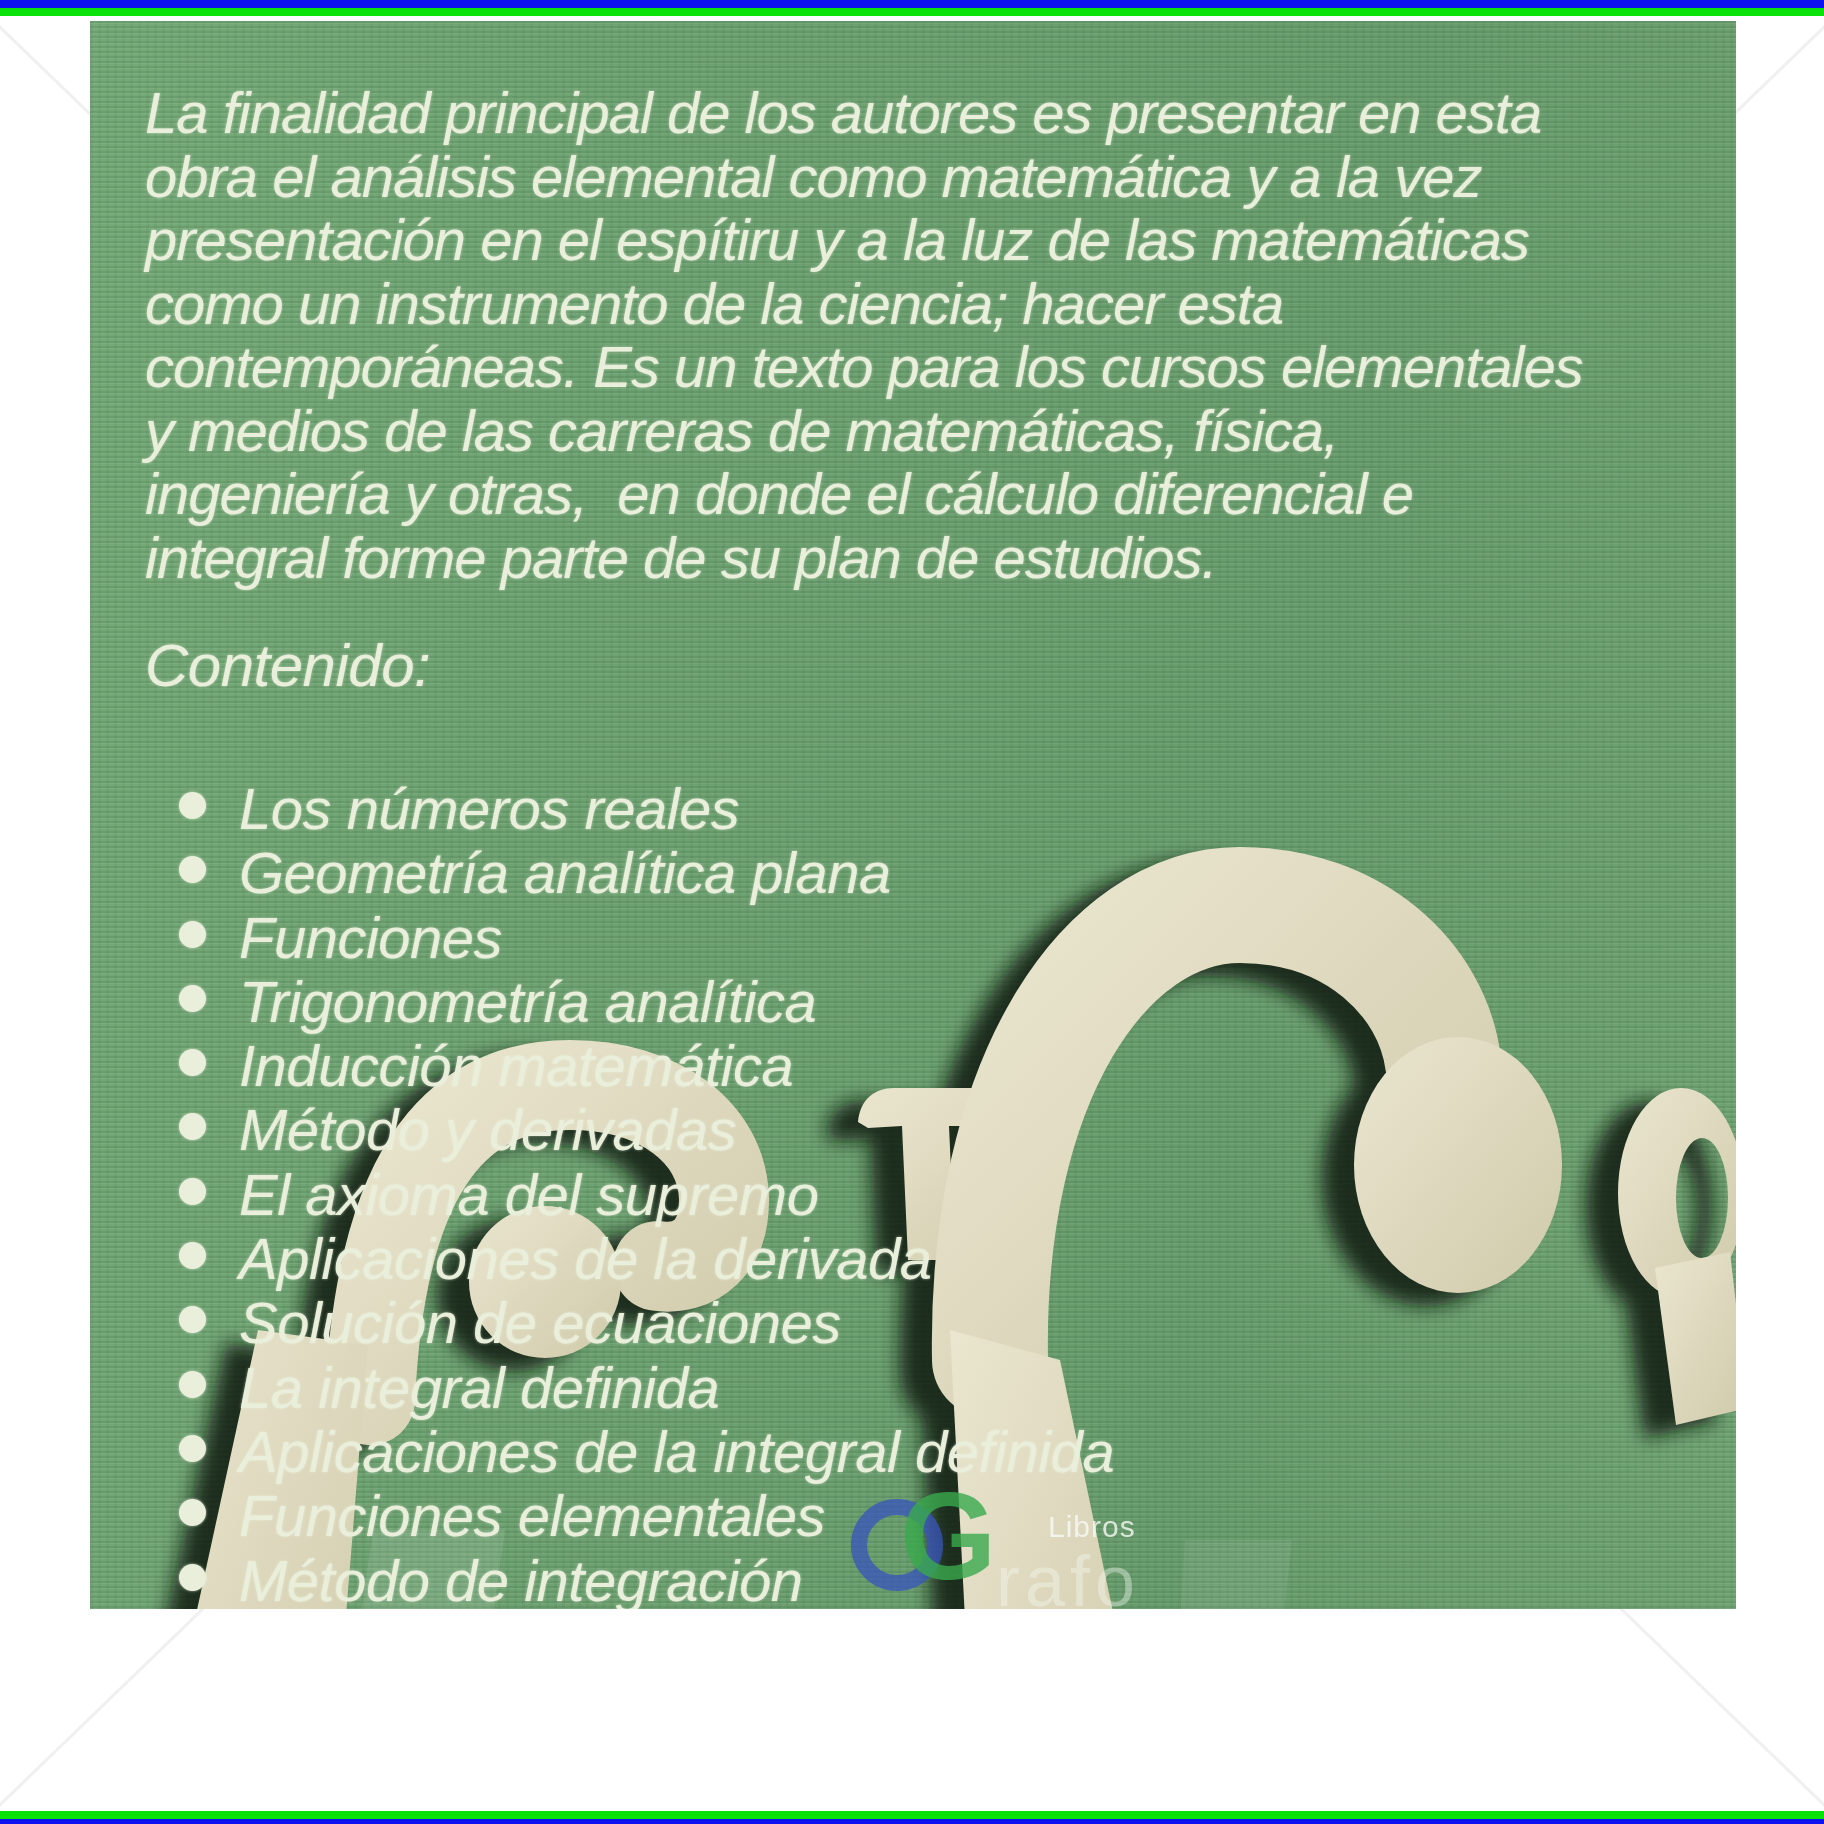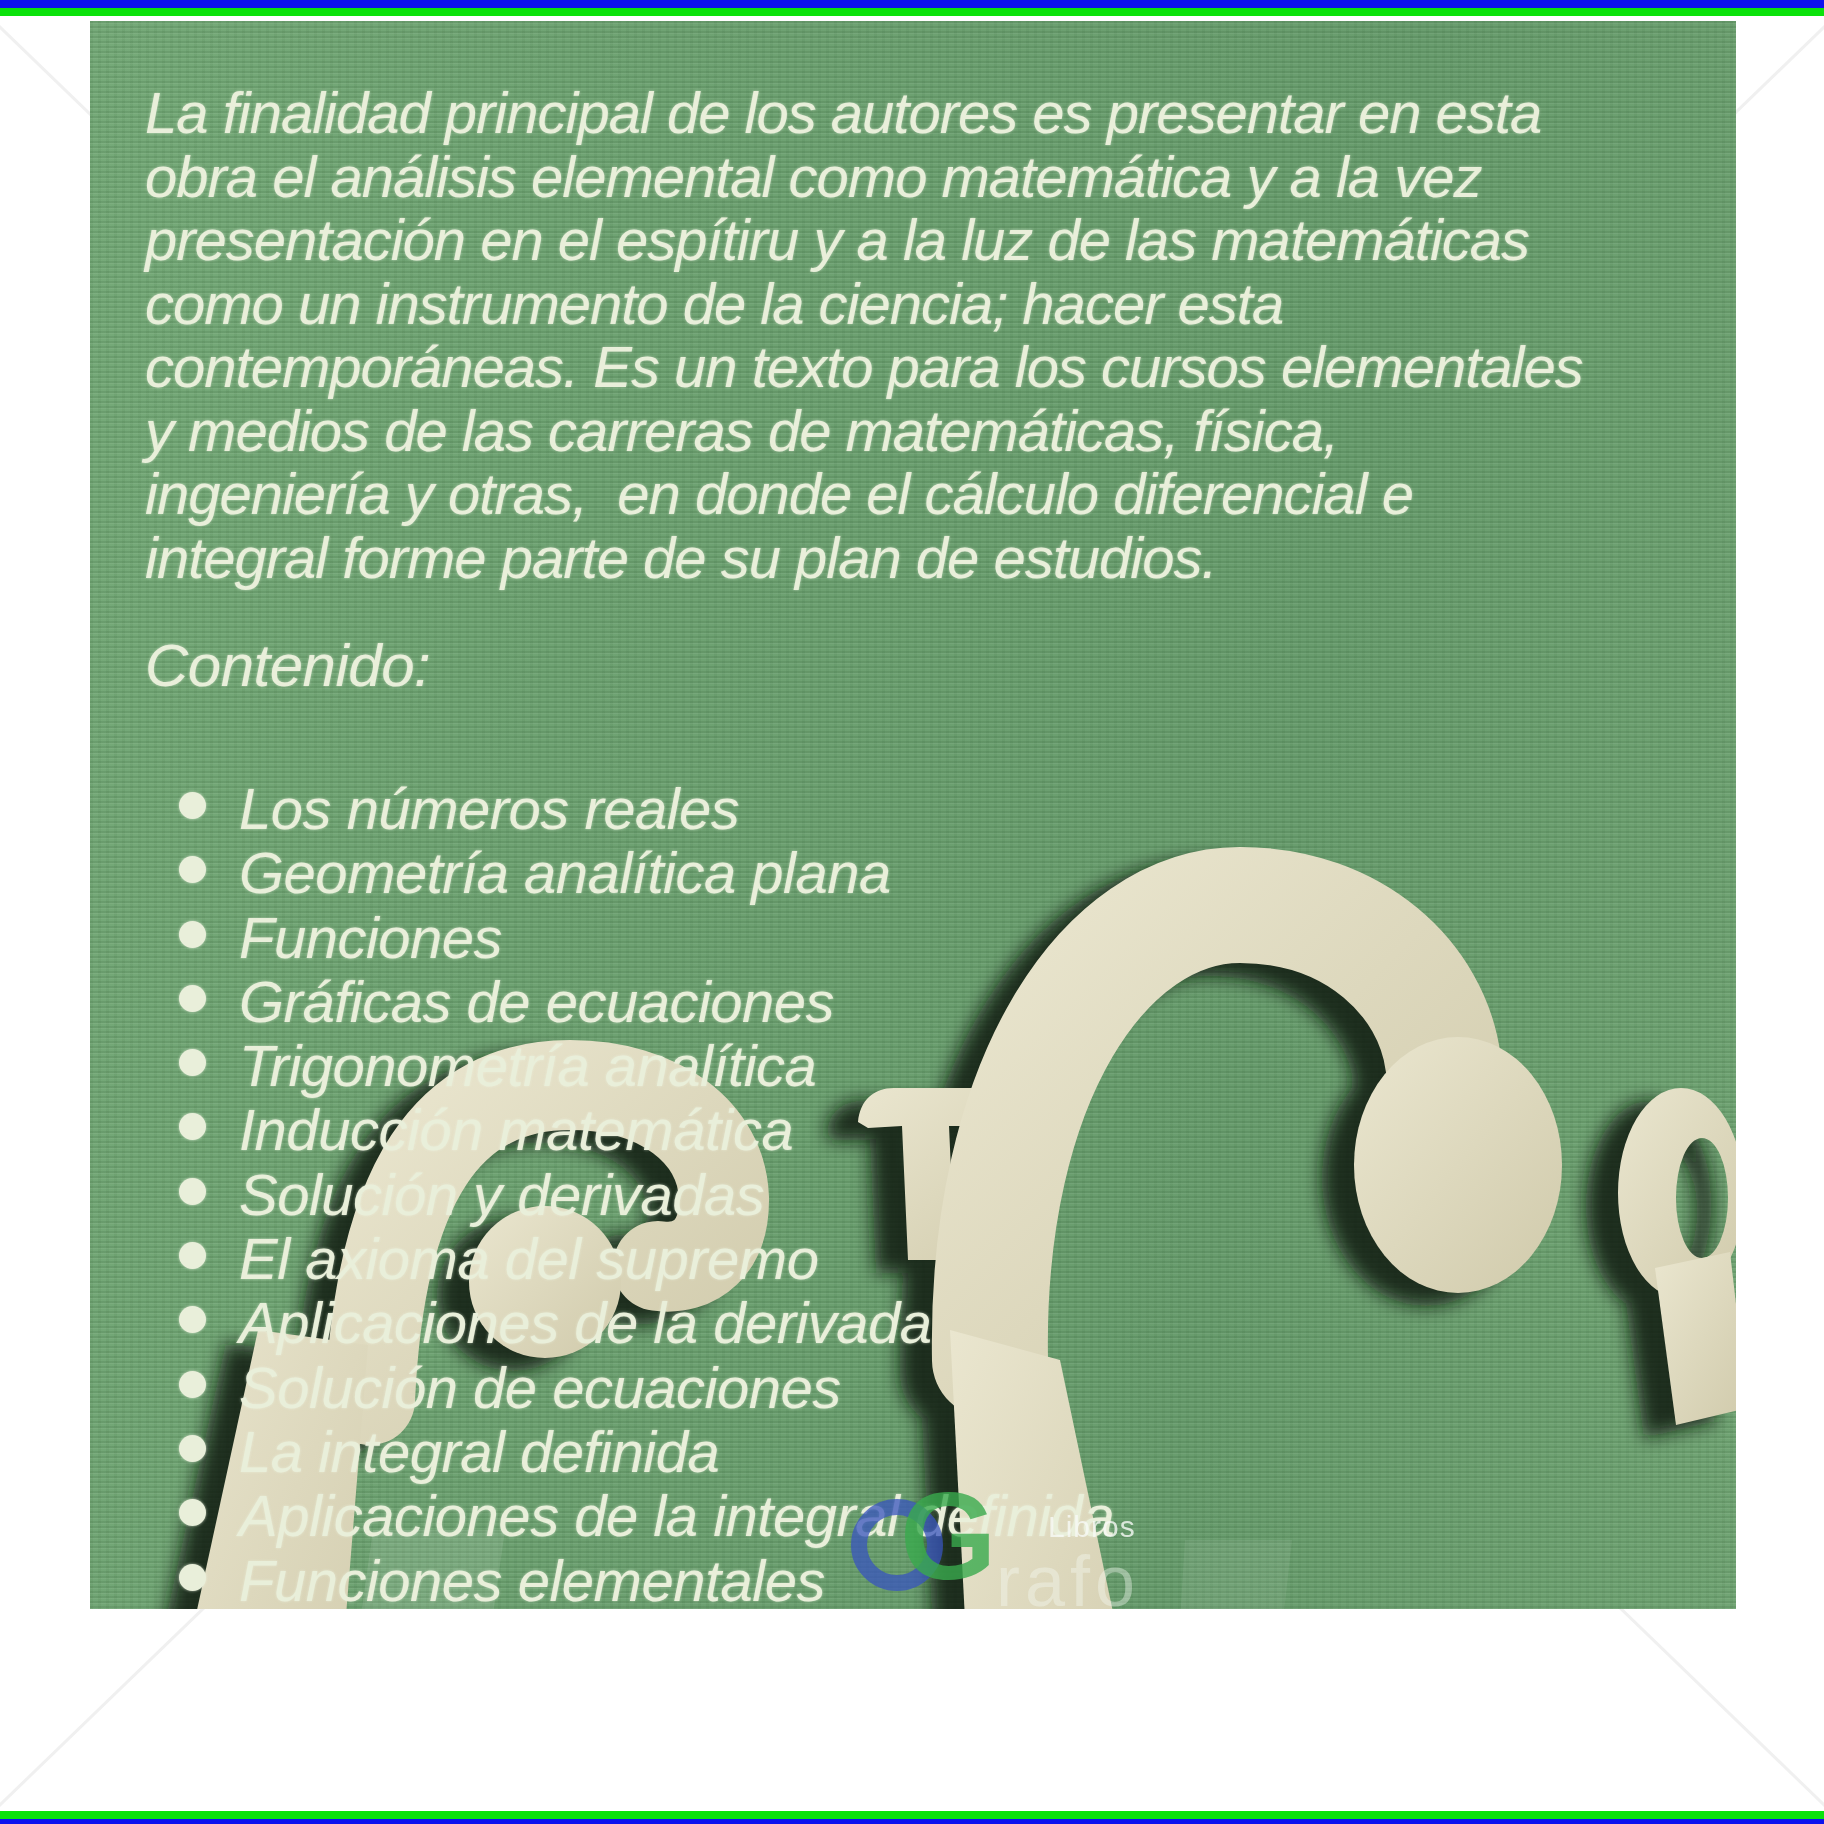"Gráficas de ecuaciones" li { html: <li> <span></span> <span>Gráficas de ecuaciones</span> </li> -> none }
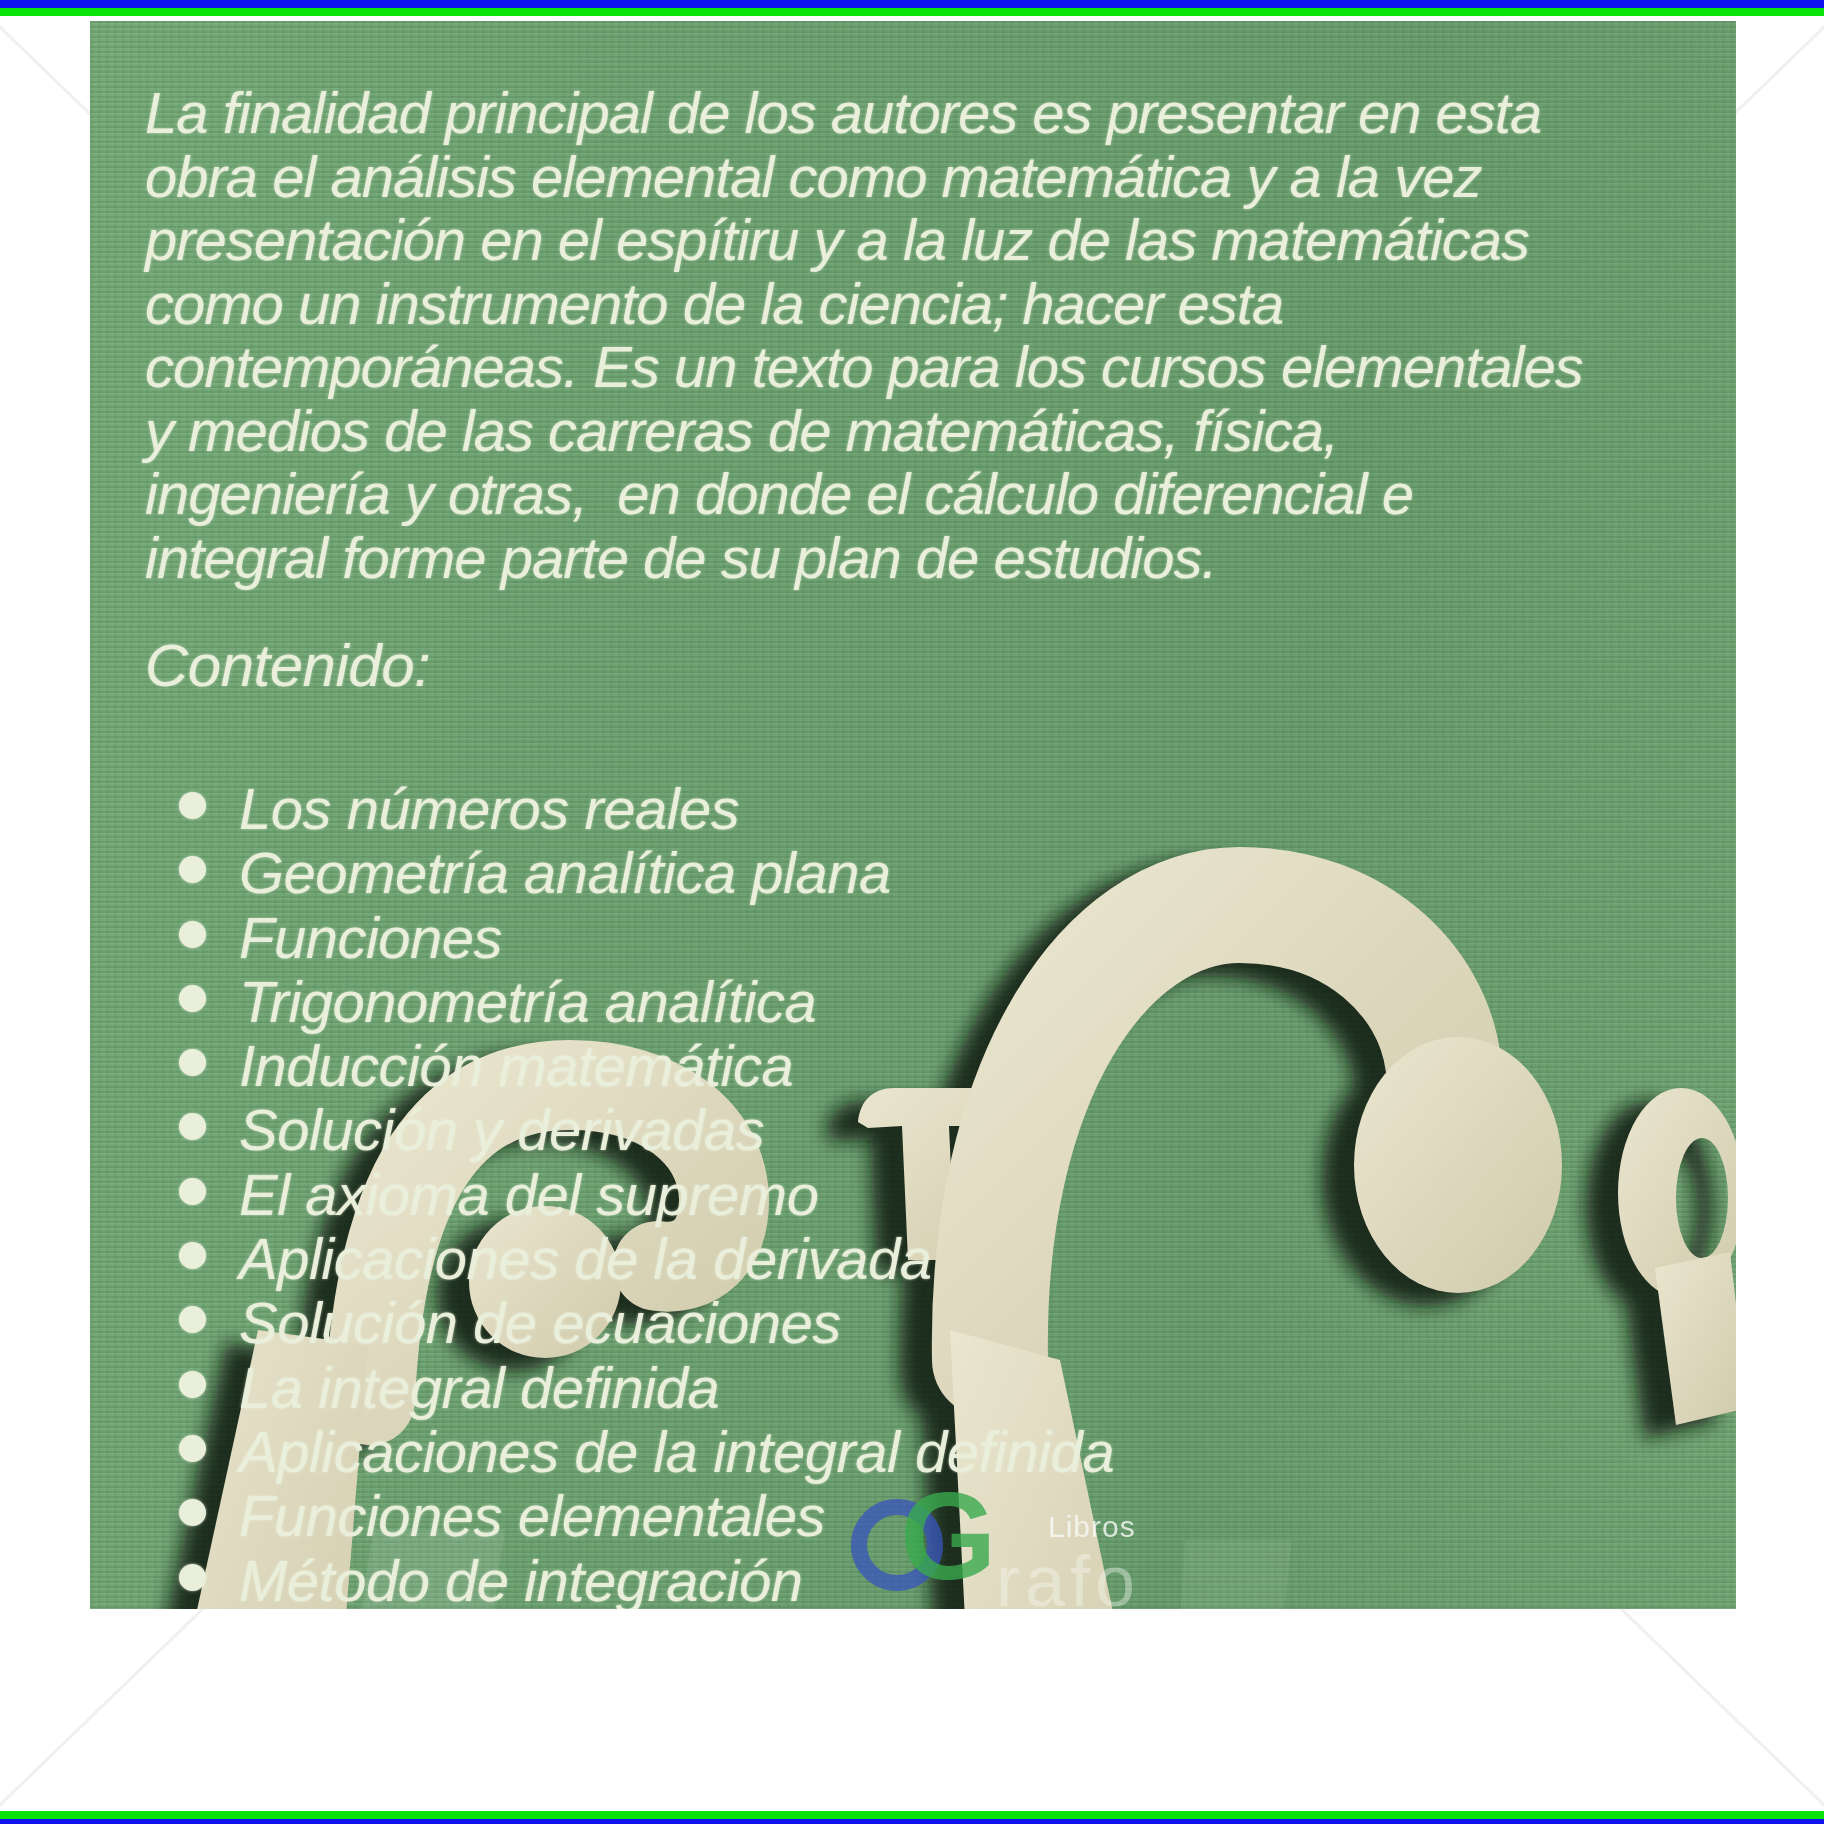"Solución y derivadas" span.lbl { text: Solución -> Método }
